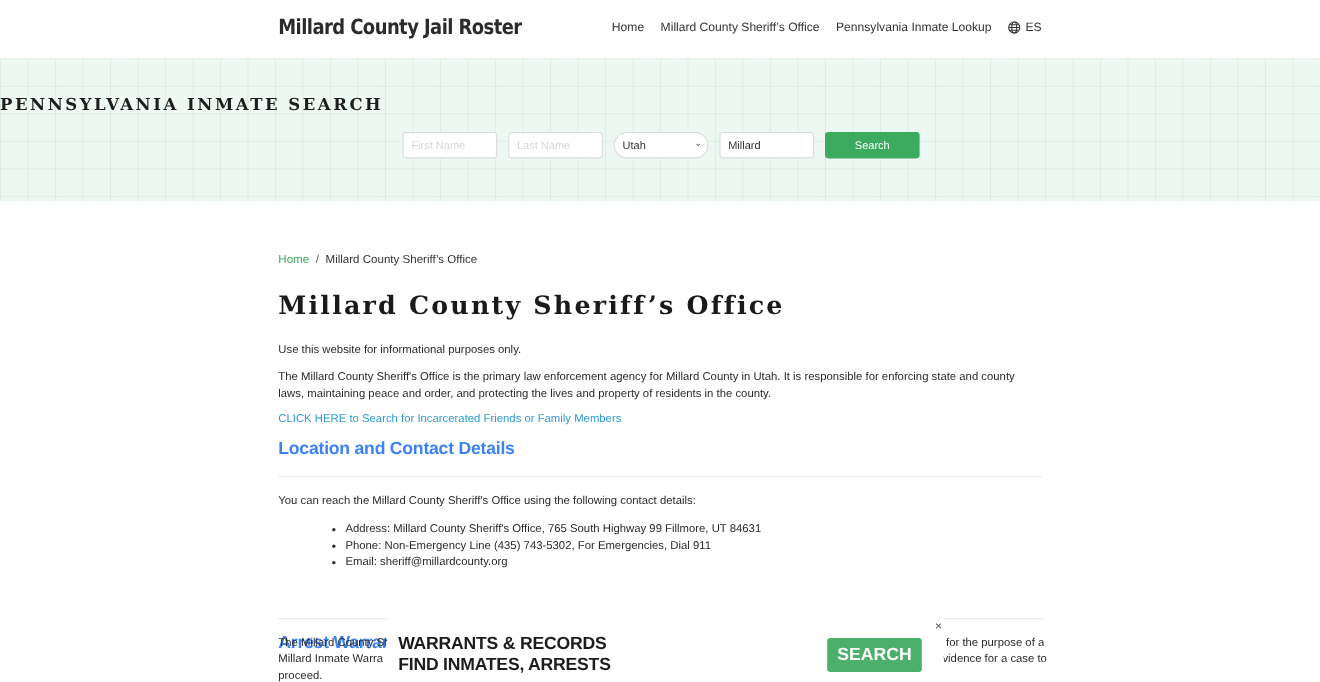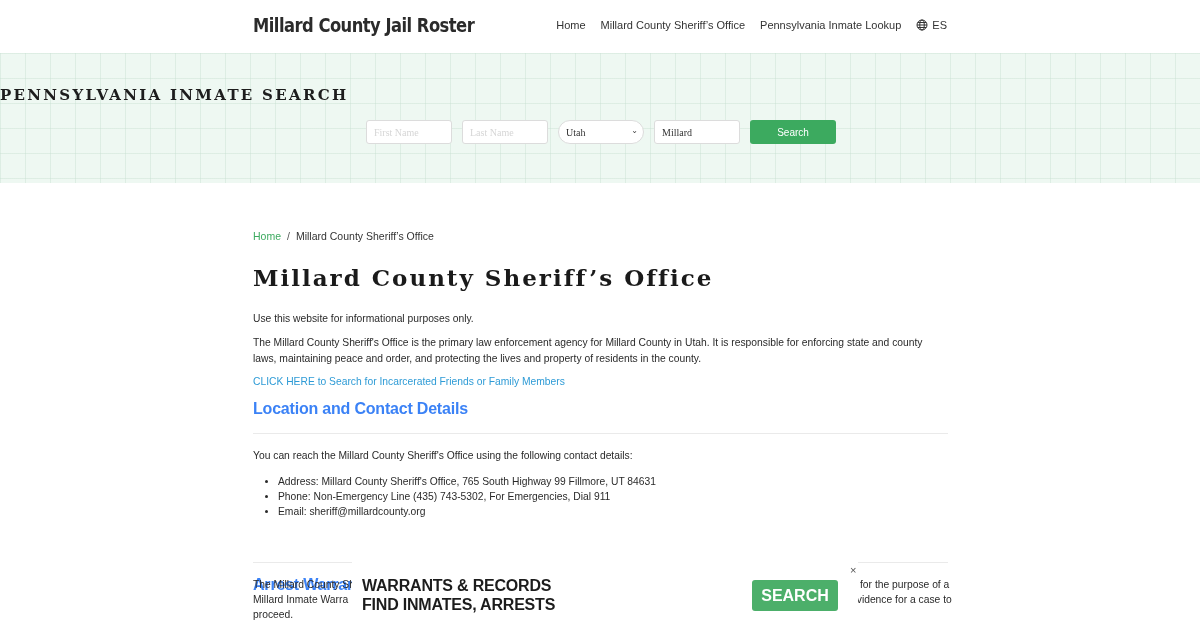"First Name" .search-row input, .search-row select { font-family: Liberation Serif, serif -> Liberation Sans, sans-serif }
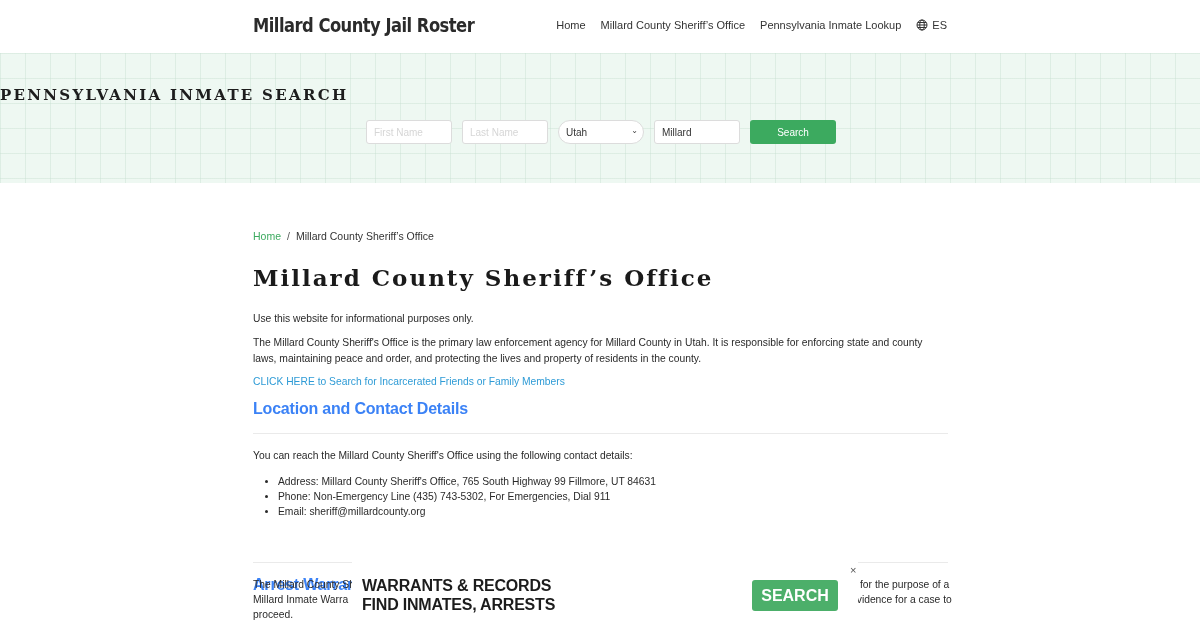"Address: Millard County Sheriff's" ul.ul { margin-left: none -> 36px }
